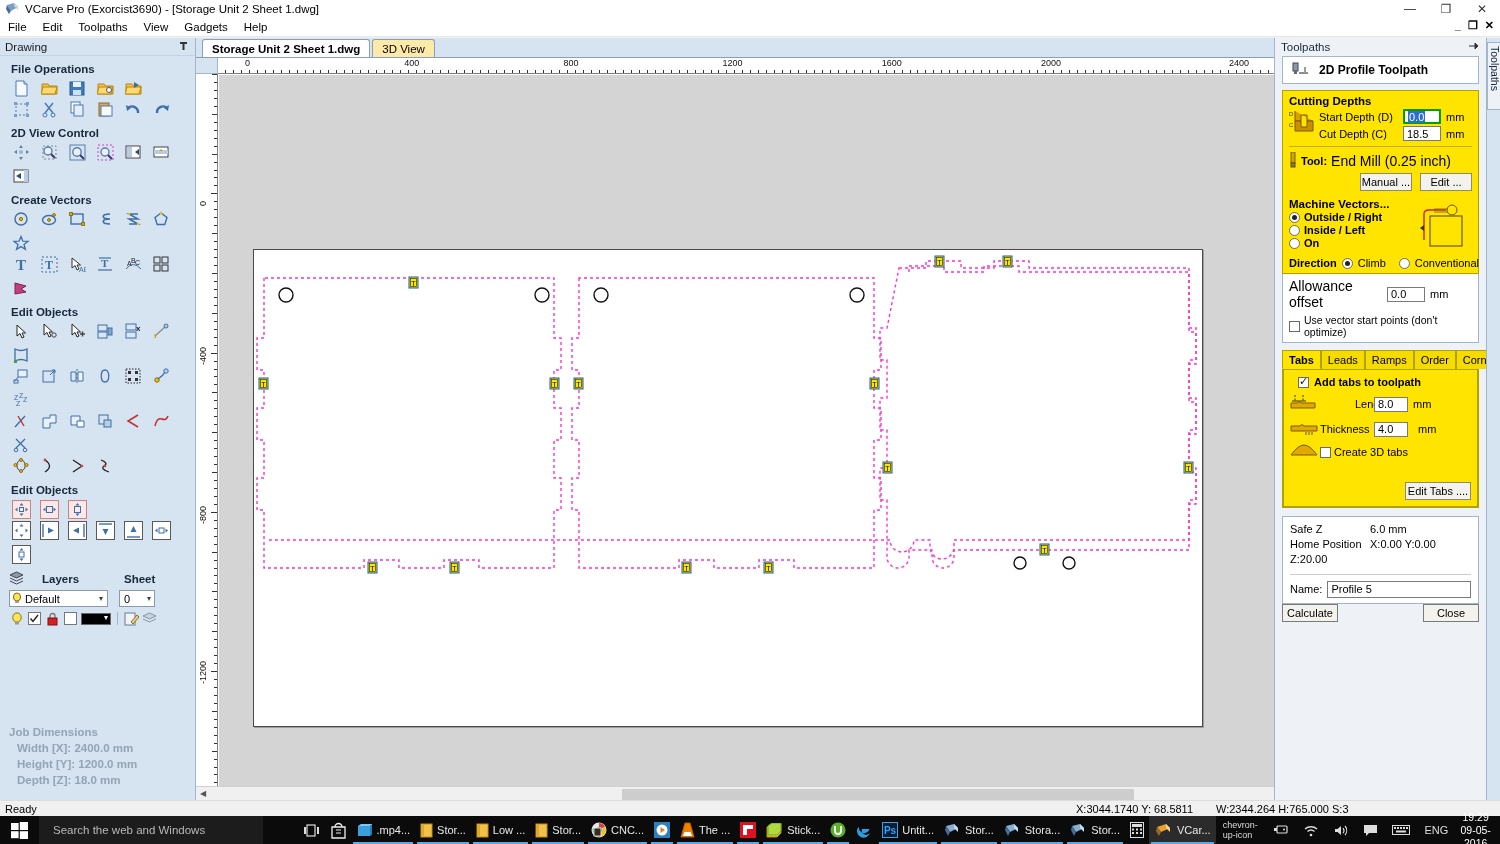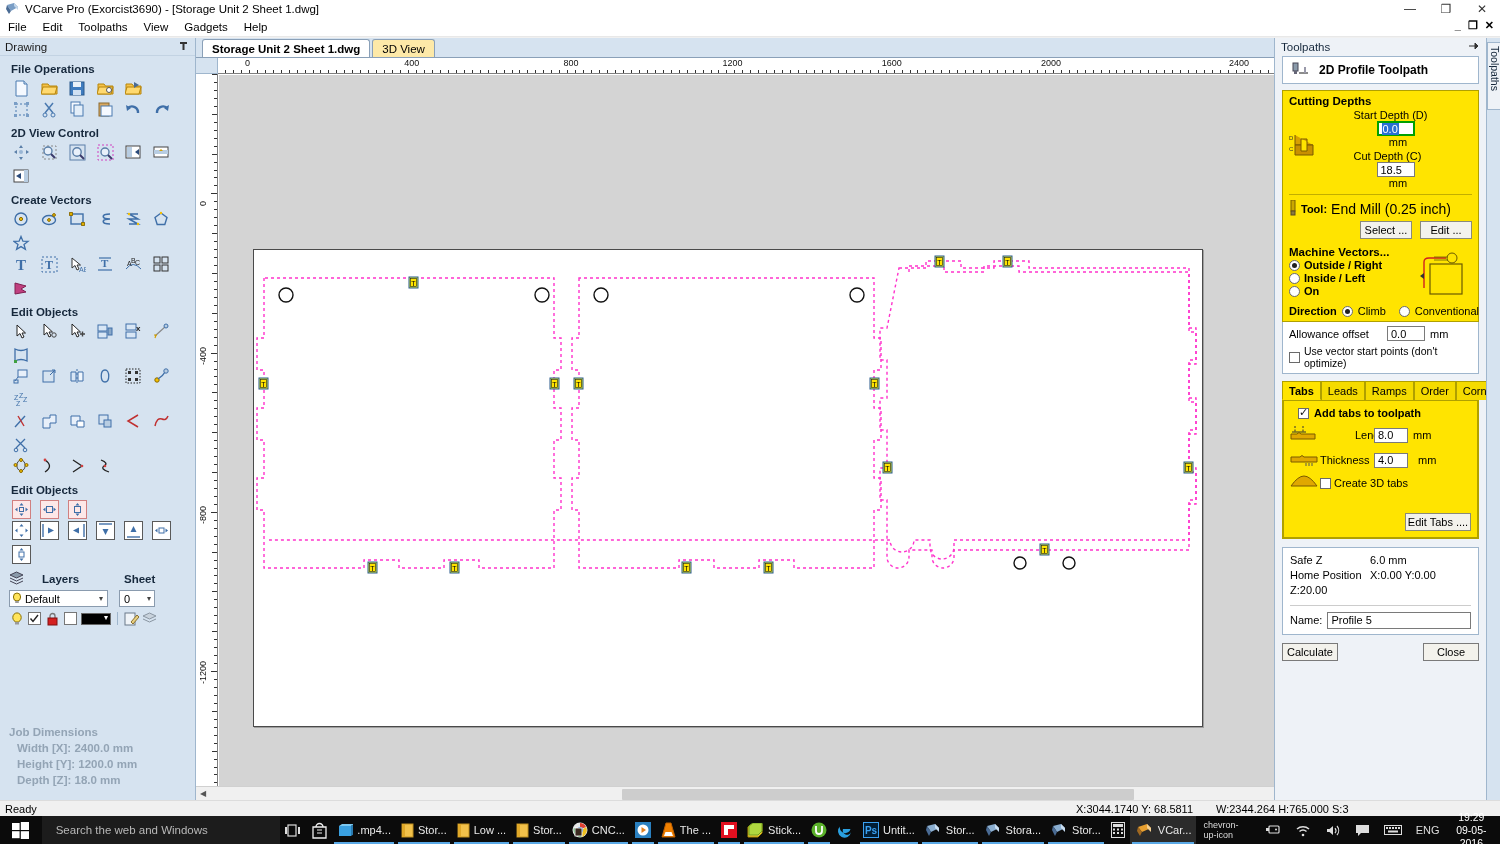"Start Depth (D)" .frow { flex-direction: column -> none }
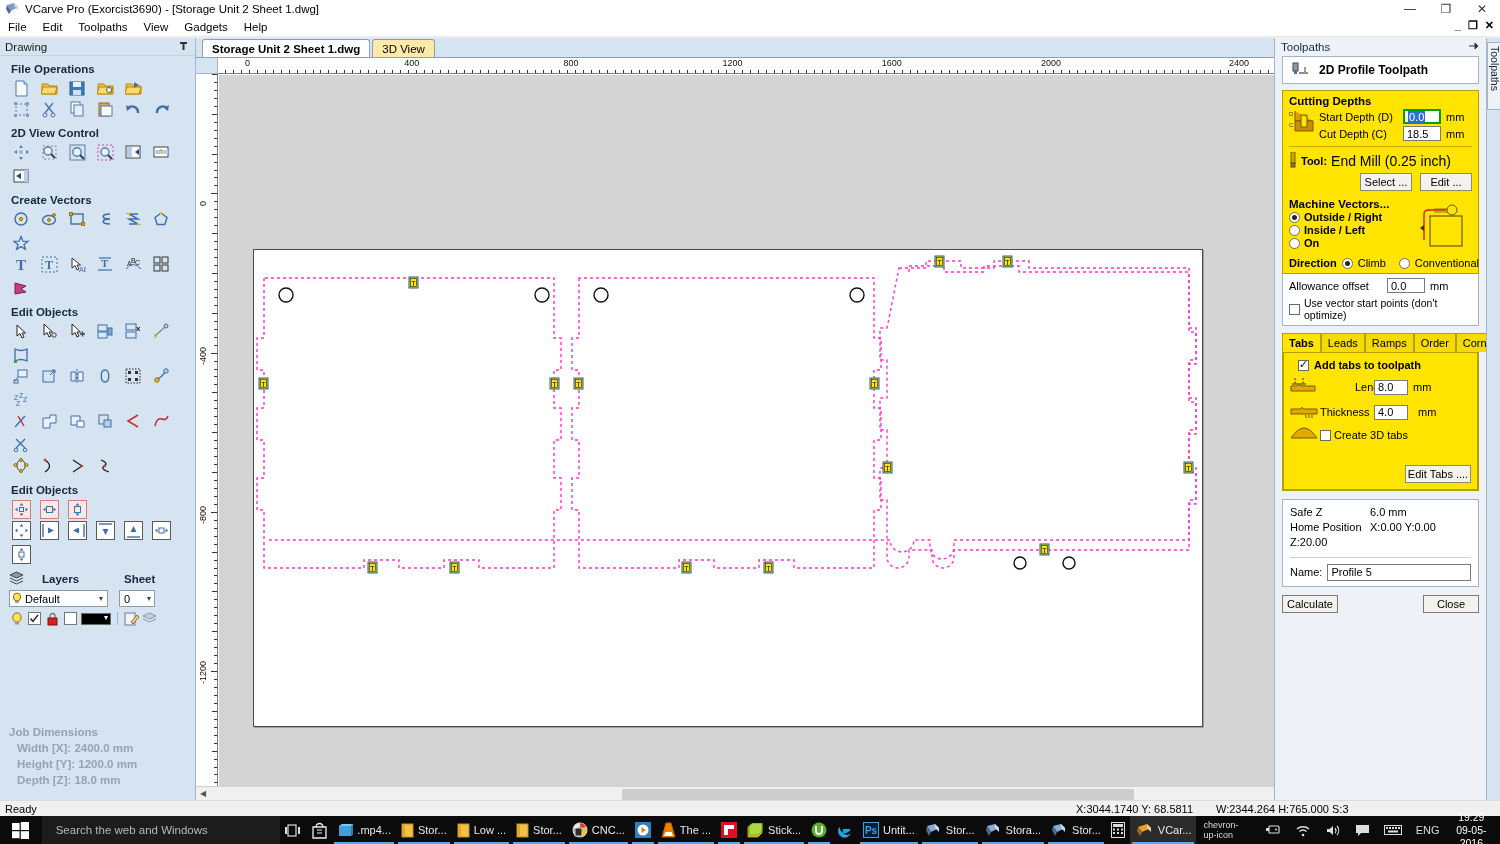"Select ..." div.btn { text: Select -> Manual }
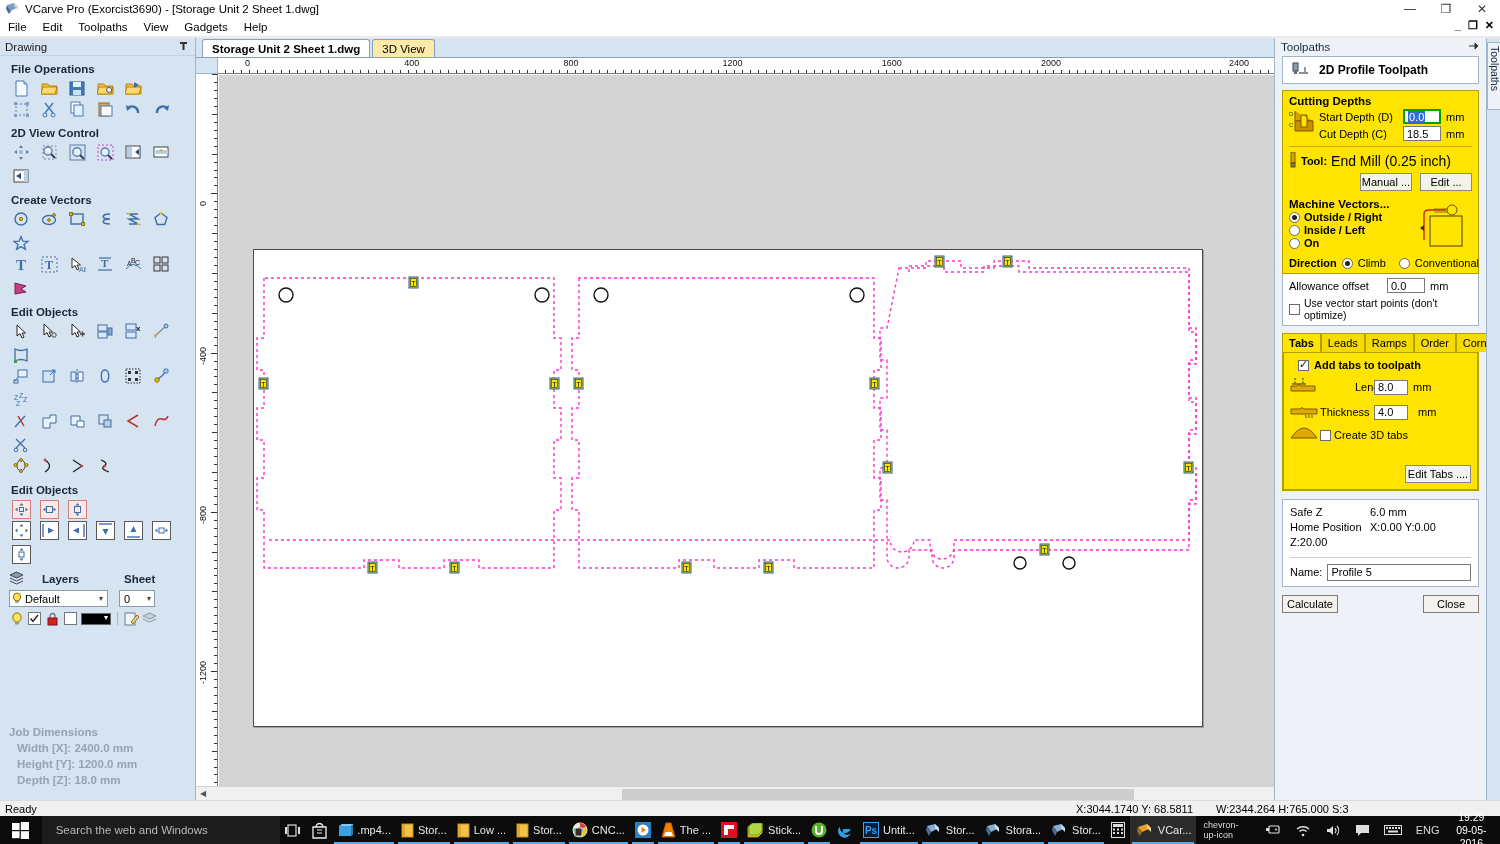"Allowance offset" span { font-size: 11px -> 14px }
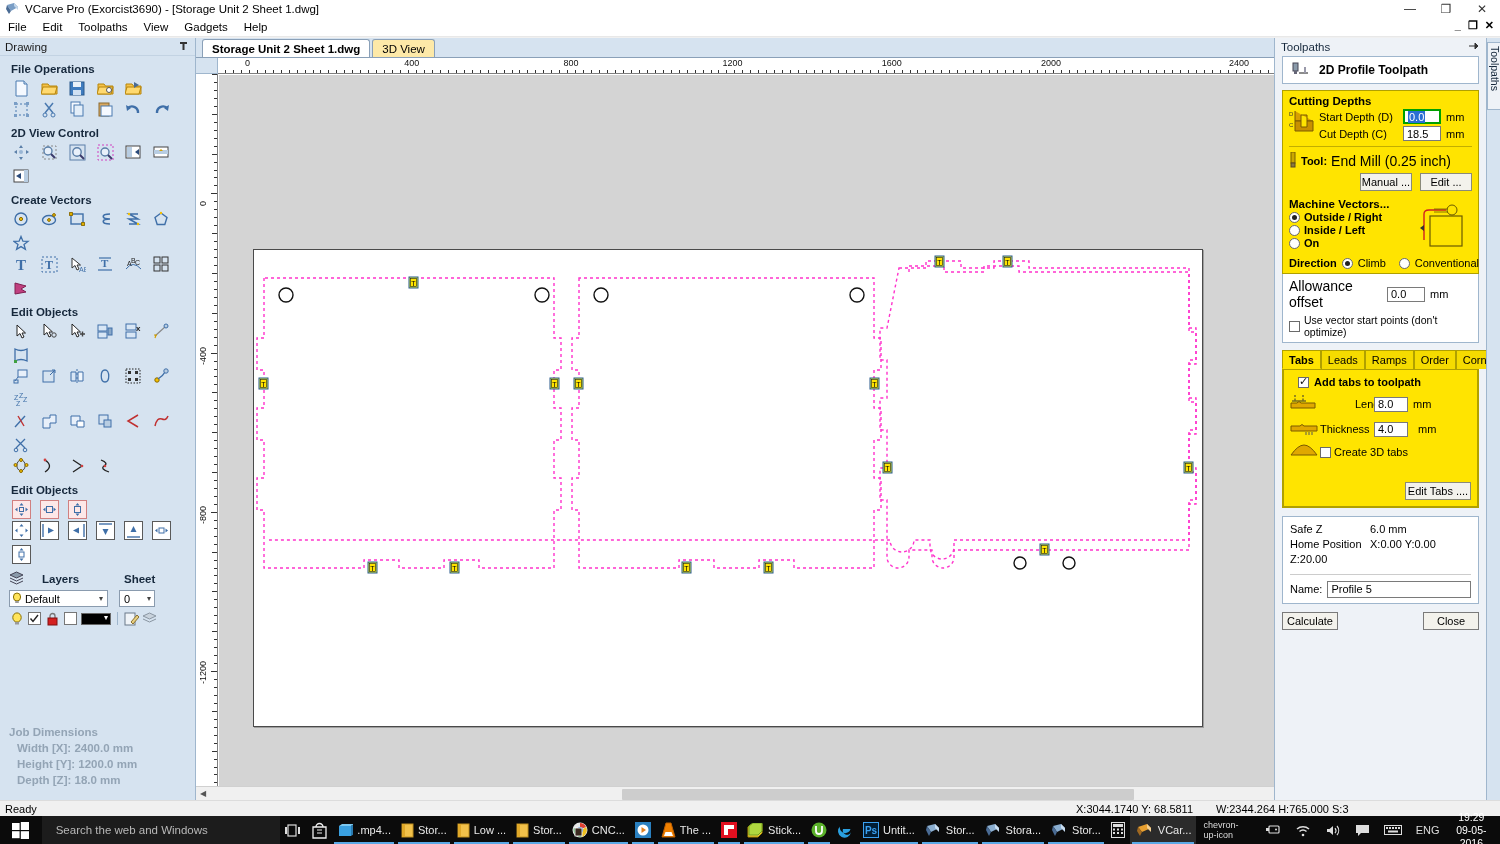"Calculate" .bottombtns { margin-top: 8px -> none }
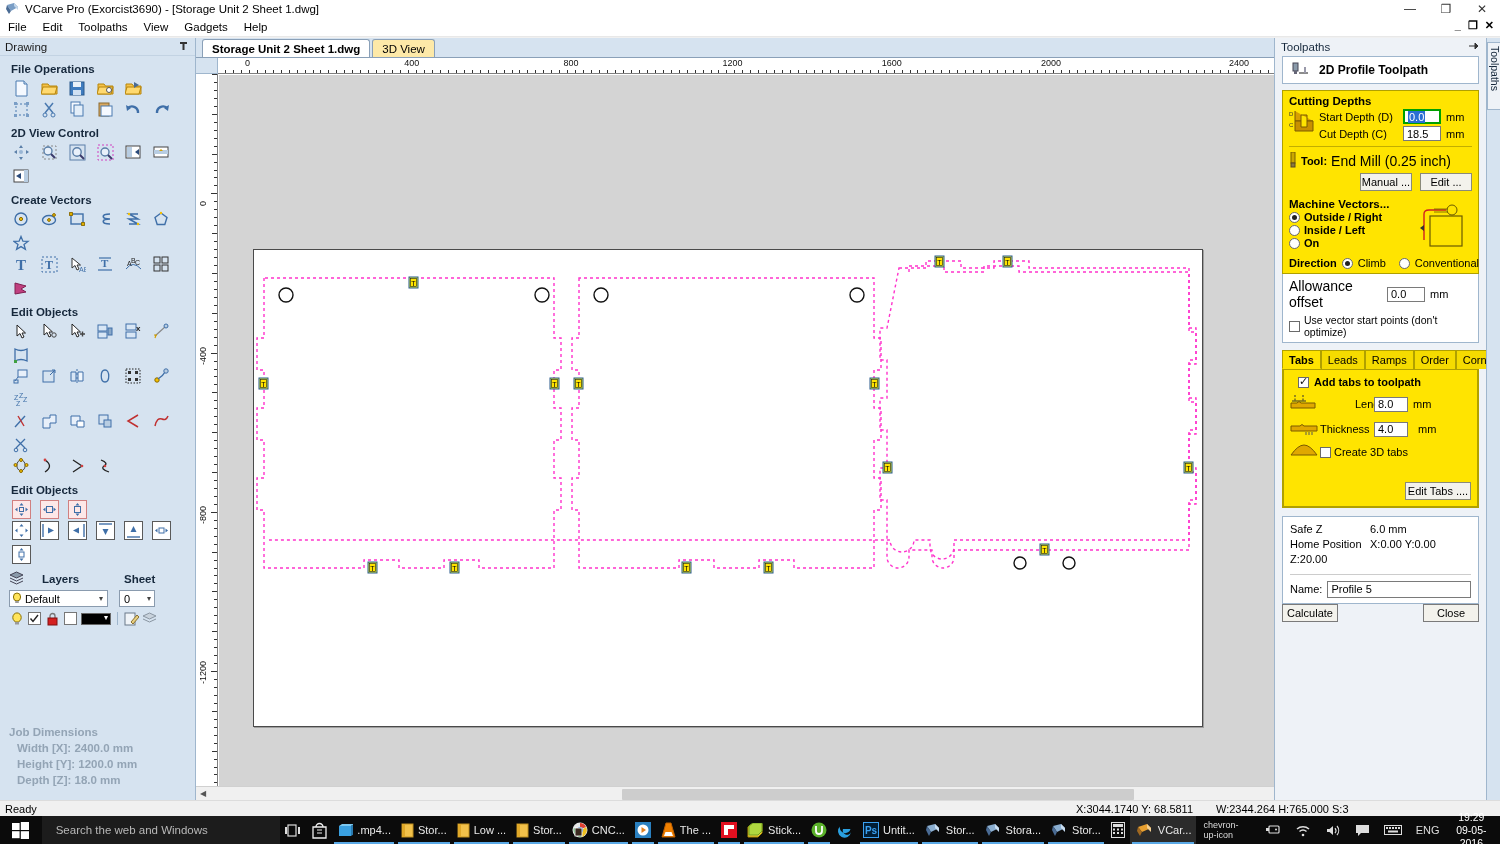".mp4..." .tb-icons { padding-left: none -> 36px }
